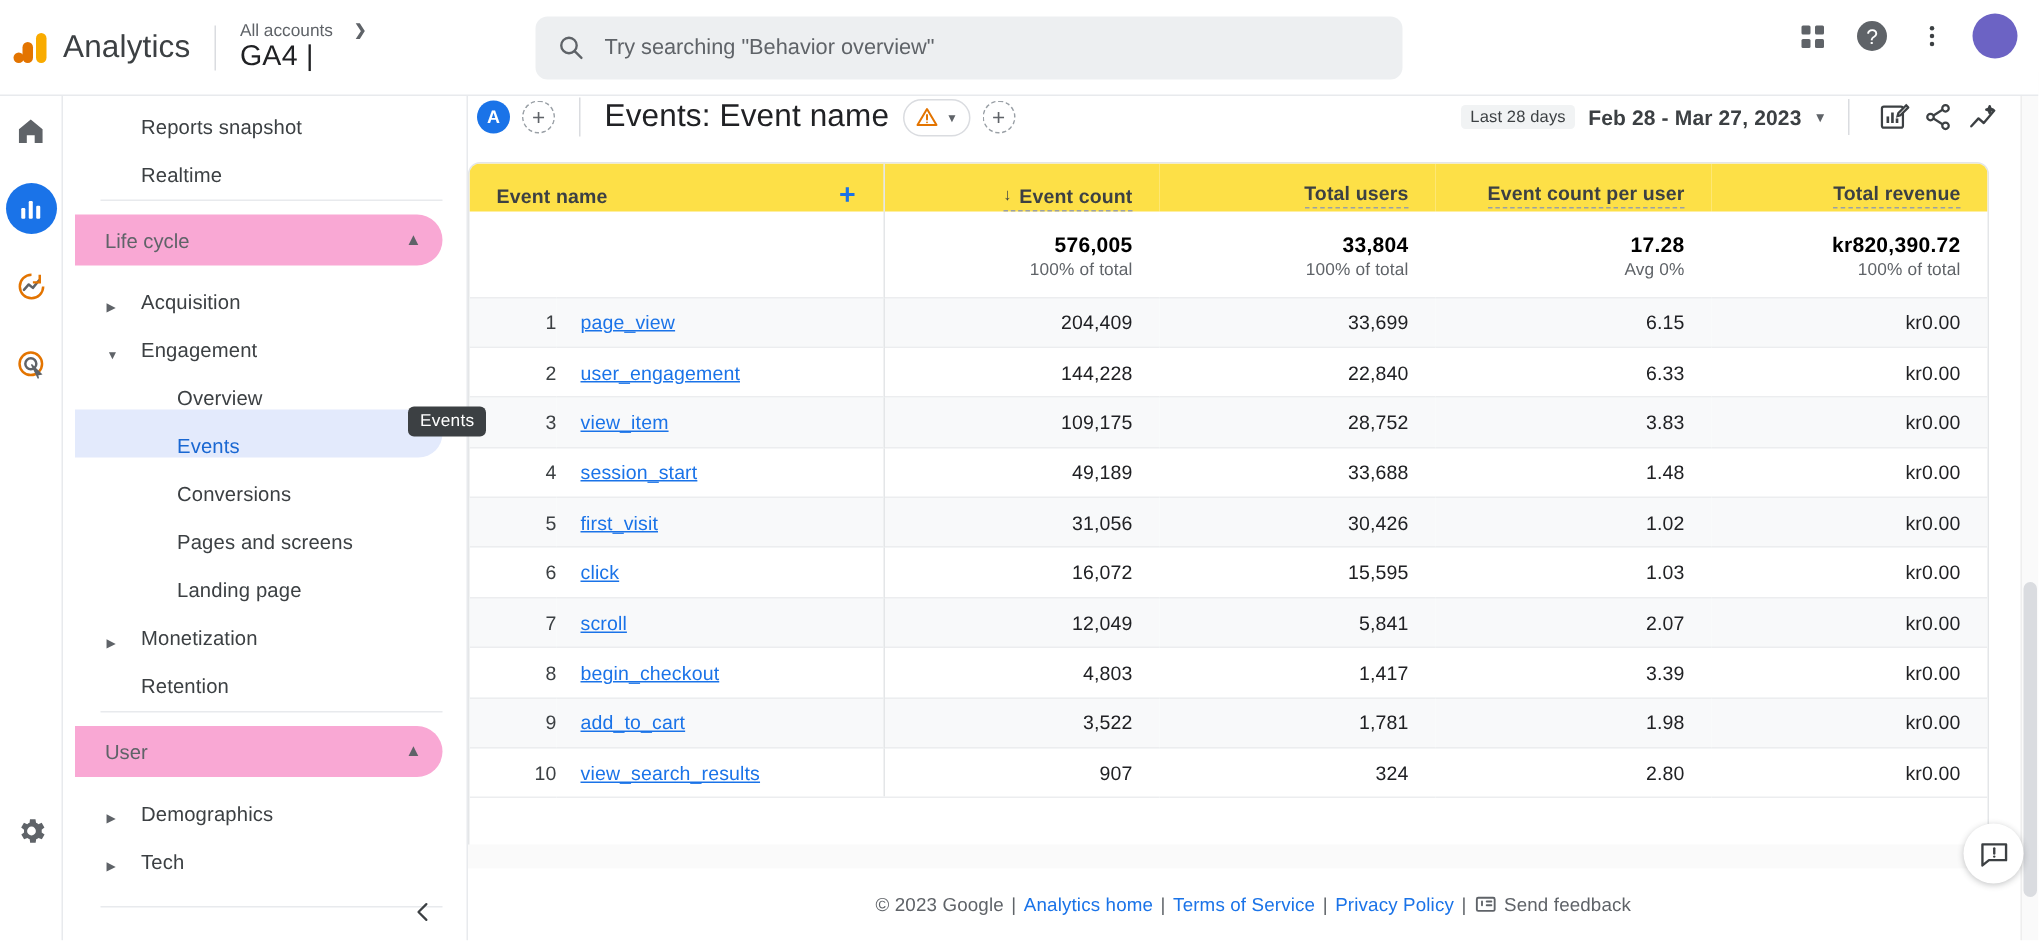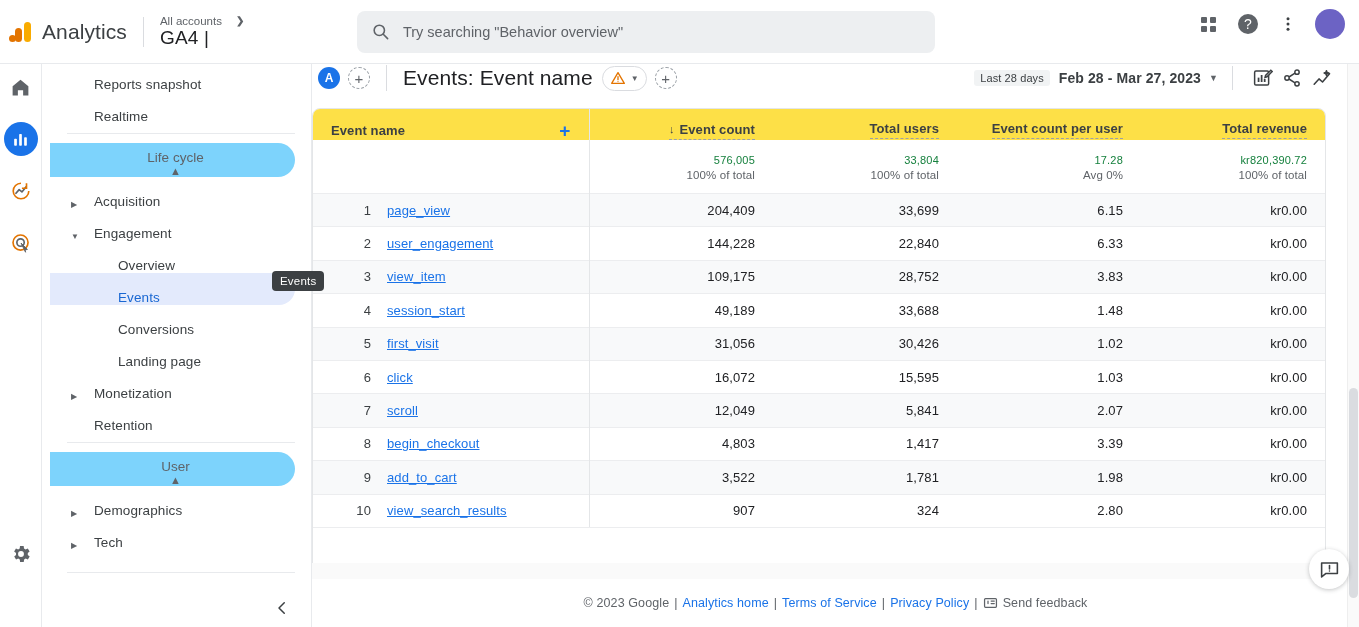"Life cycle" .nav-sect { background: #7dd3fc -> #f9a8d4; flex-direction: column -> none; justify-content: flex-end -> space-between }
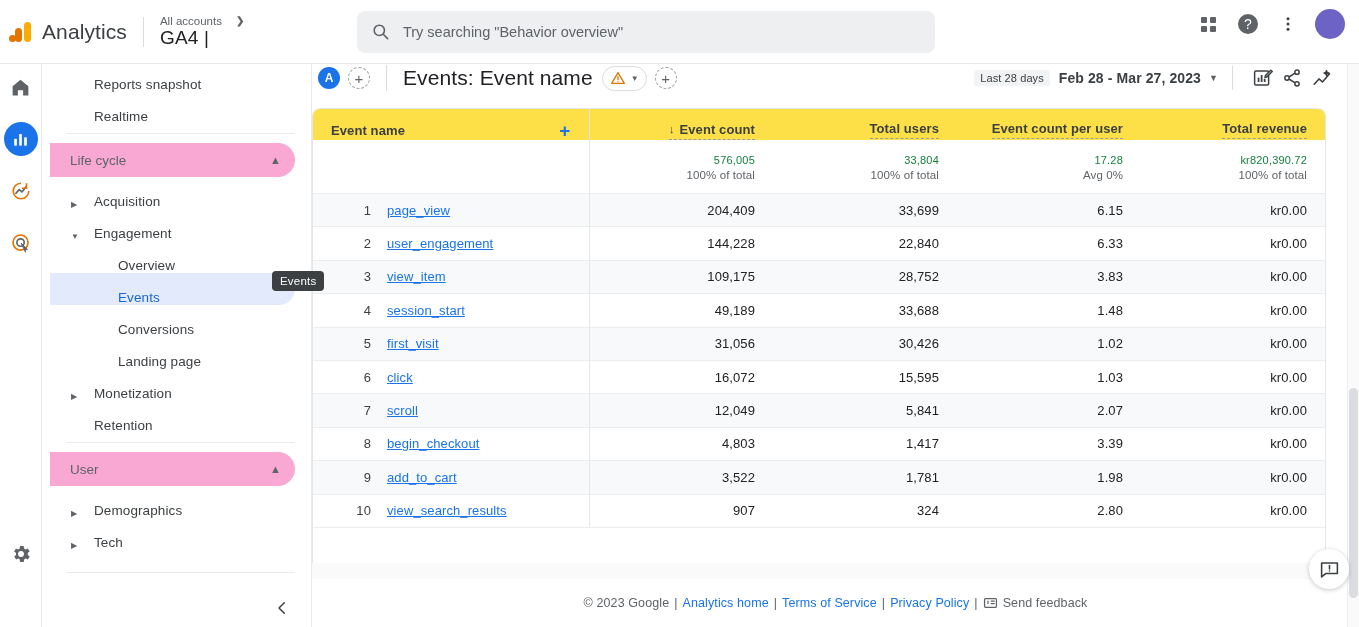"576,005" .tot-val { color: #15803d -> #000000; font-size: 11px -> 14px; font-weight: normal -> bold }
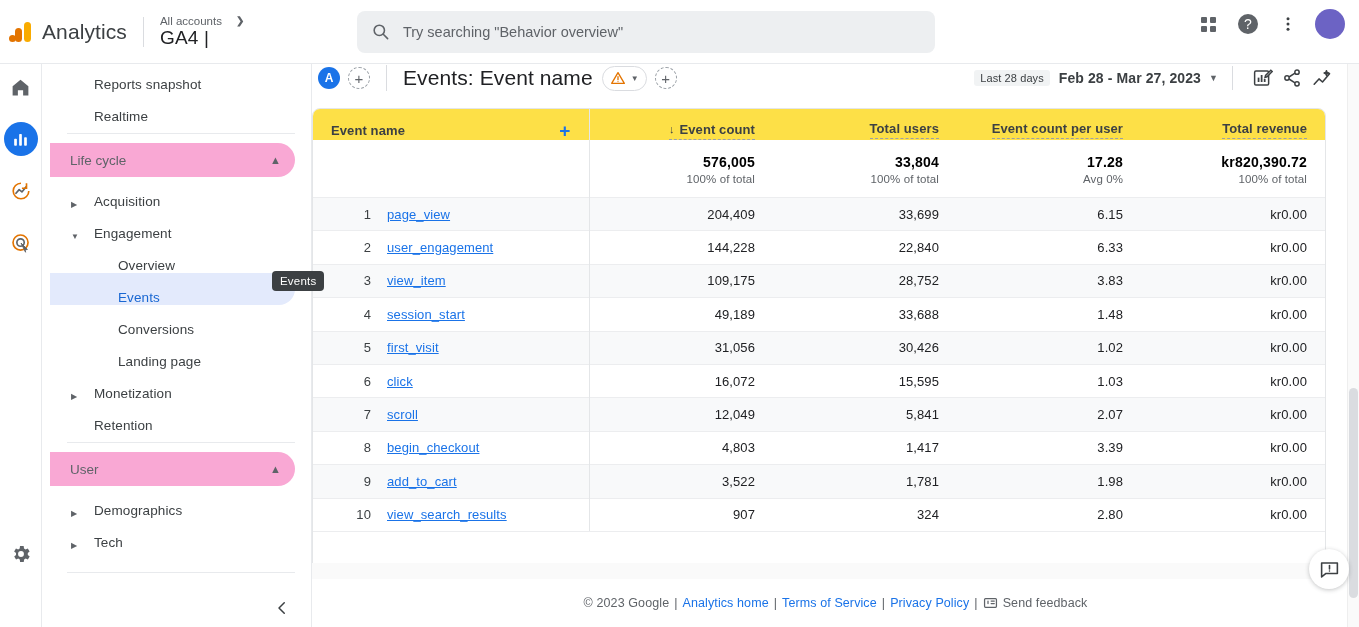"Pages and screens" div.nav-item { html: none -> <div> <span>Pages and screens</span> </div> }
